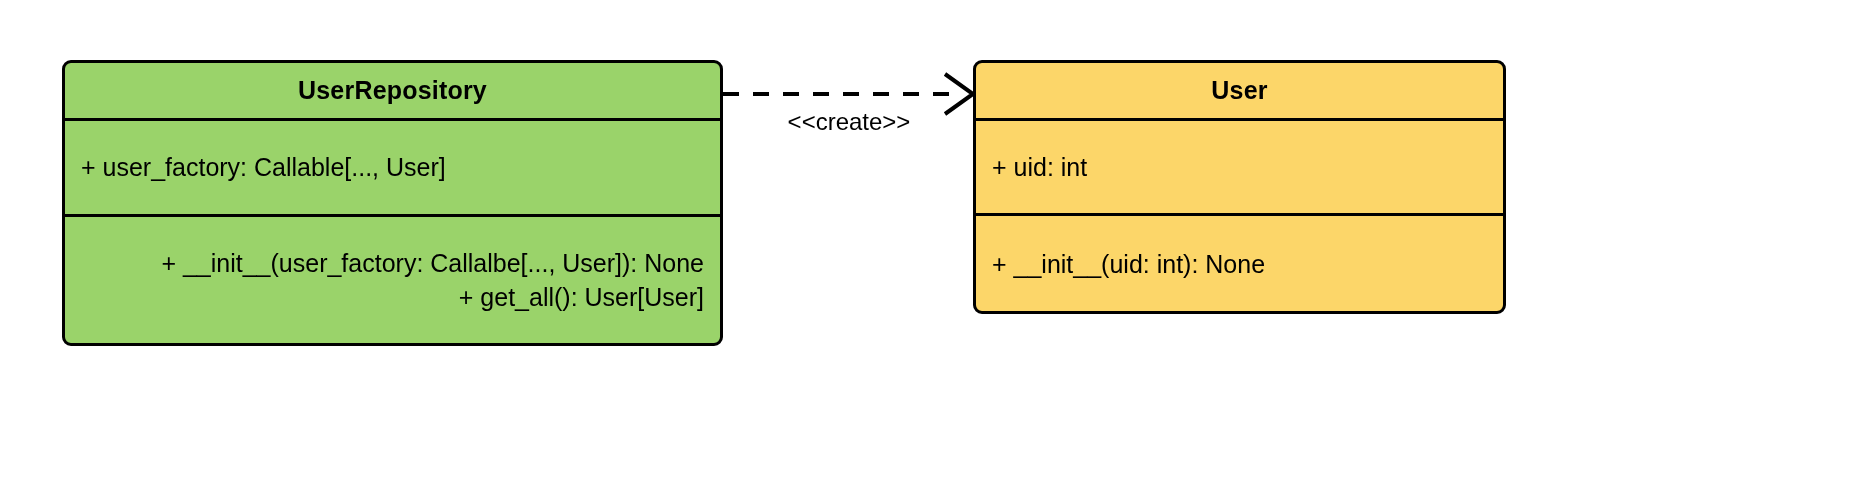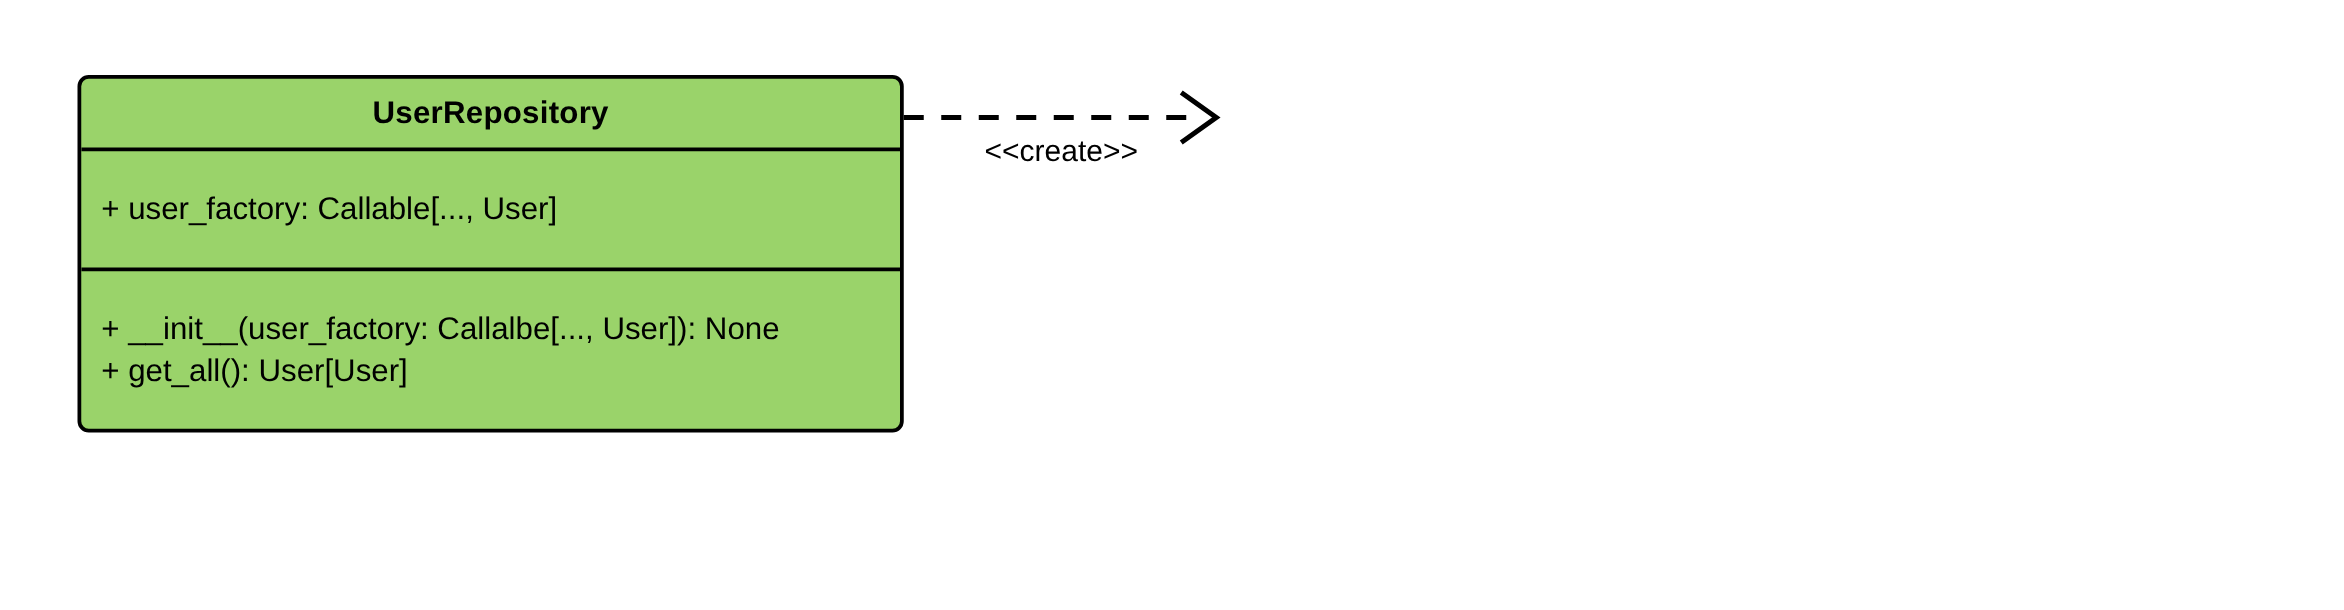"User" div.uml-class { html: none -> <div> <div>User</div> <div></div> <div> <div>+ uid: int</div> </div> <div></div> <div> <div>+ __init__(uid: int): None</div> </div> </div> }
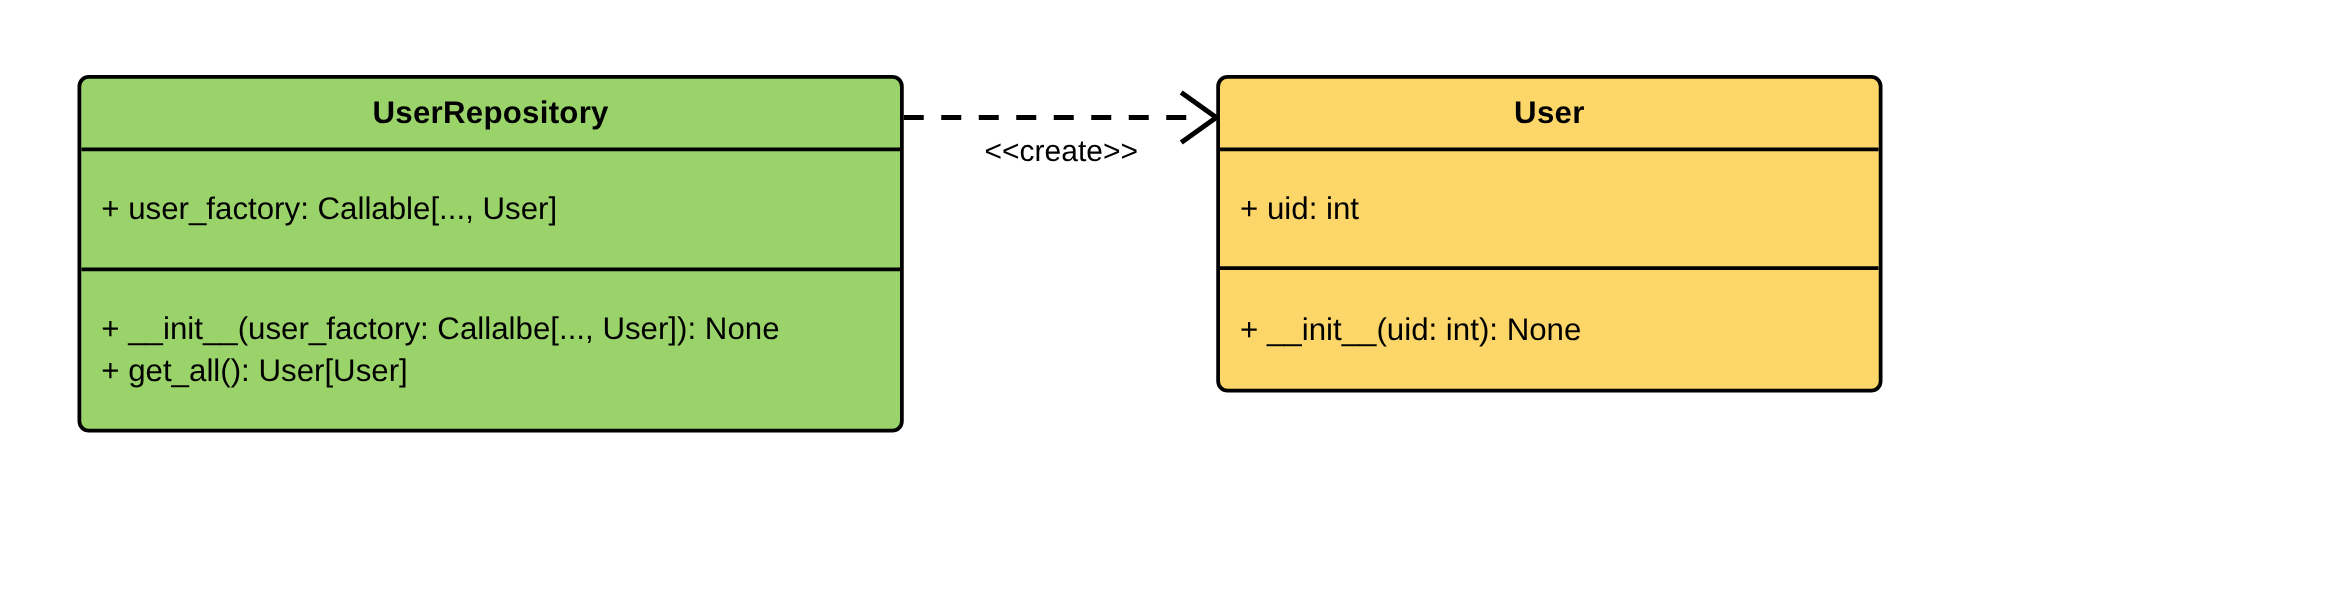"+ __init__(user_factory: Callalbe[...," #class-user-repository .comp-methods { align-items: none -> flex-end }
